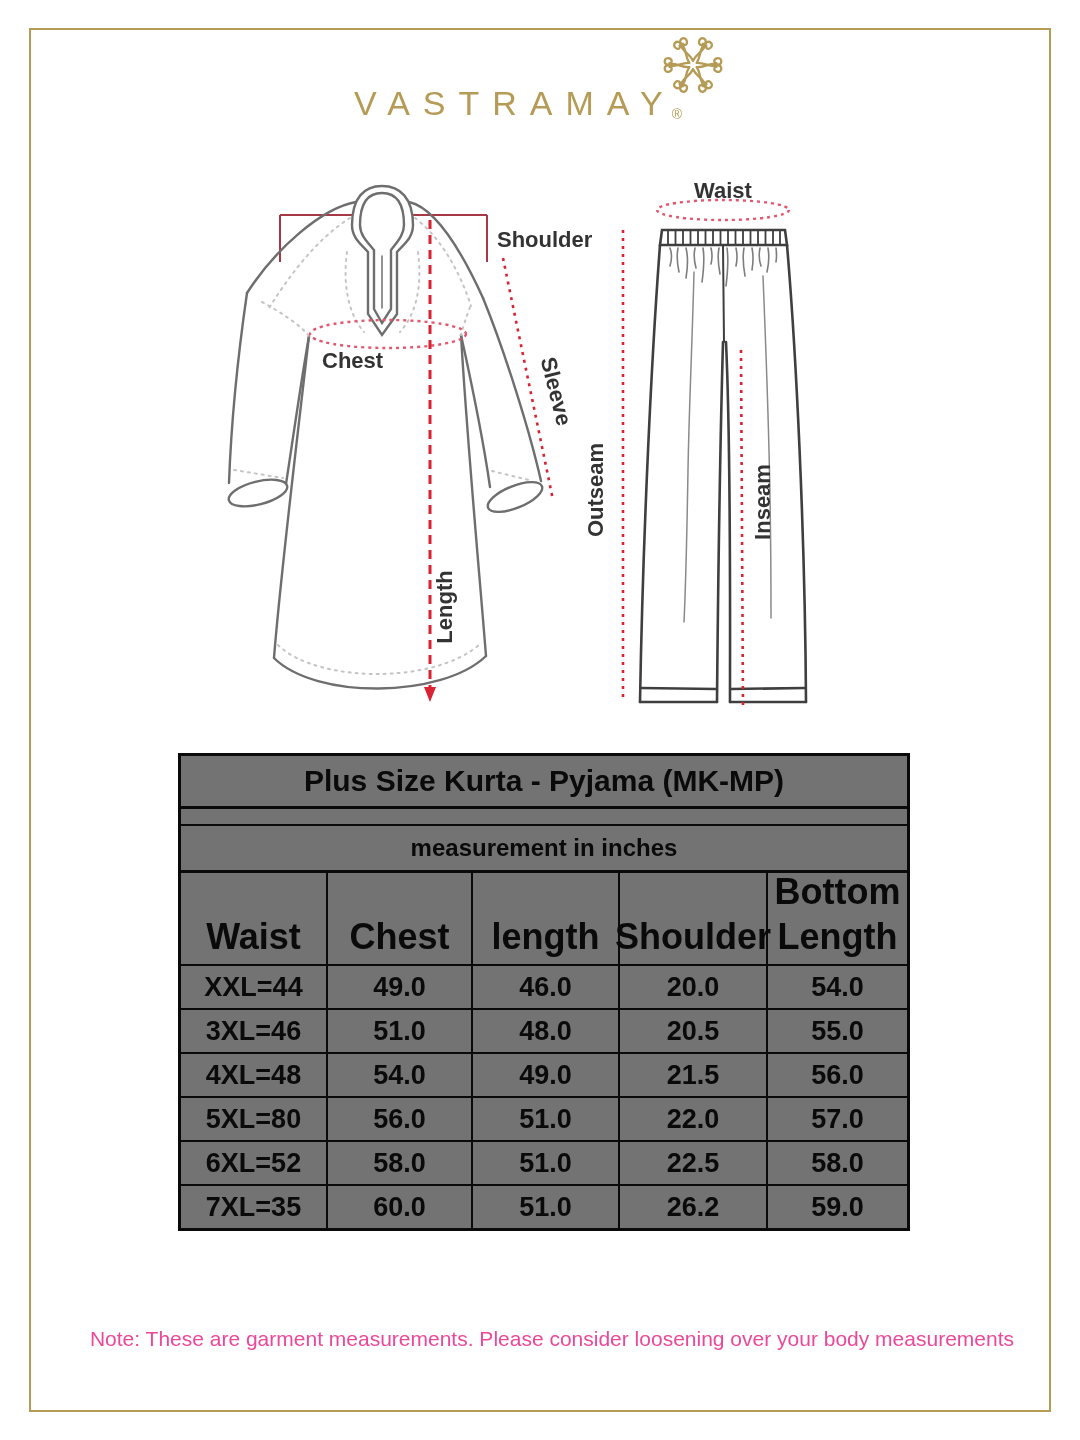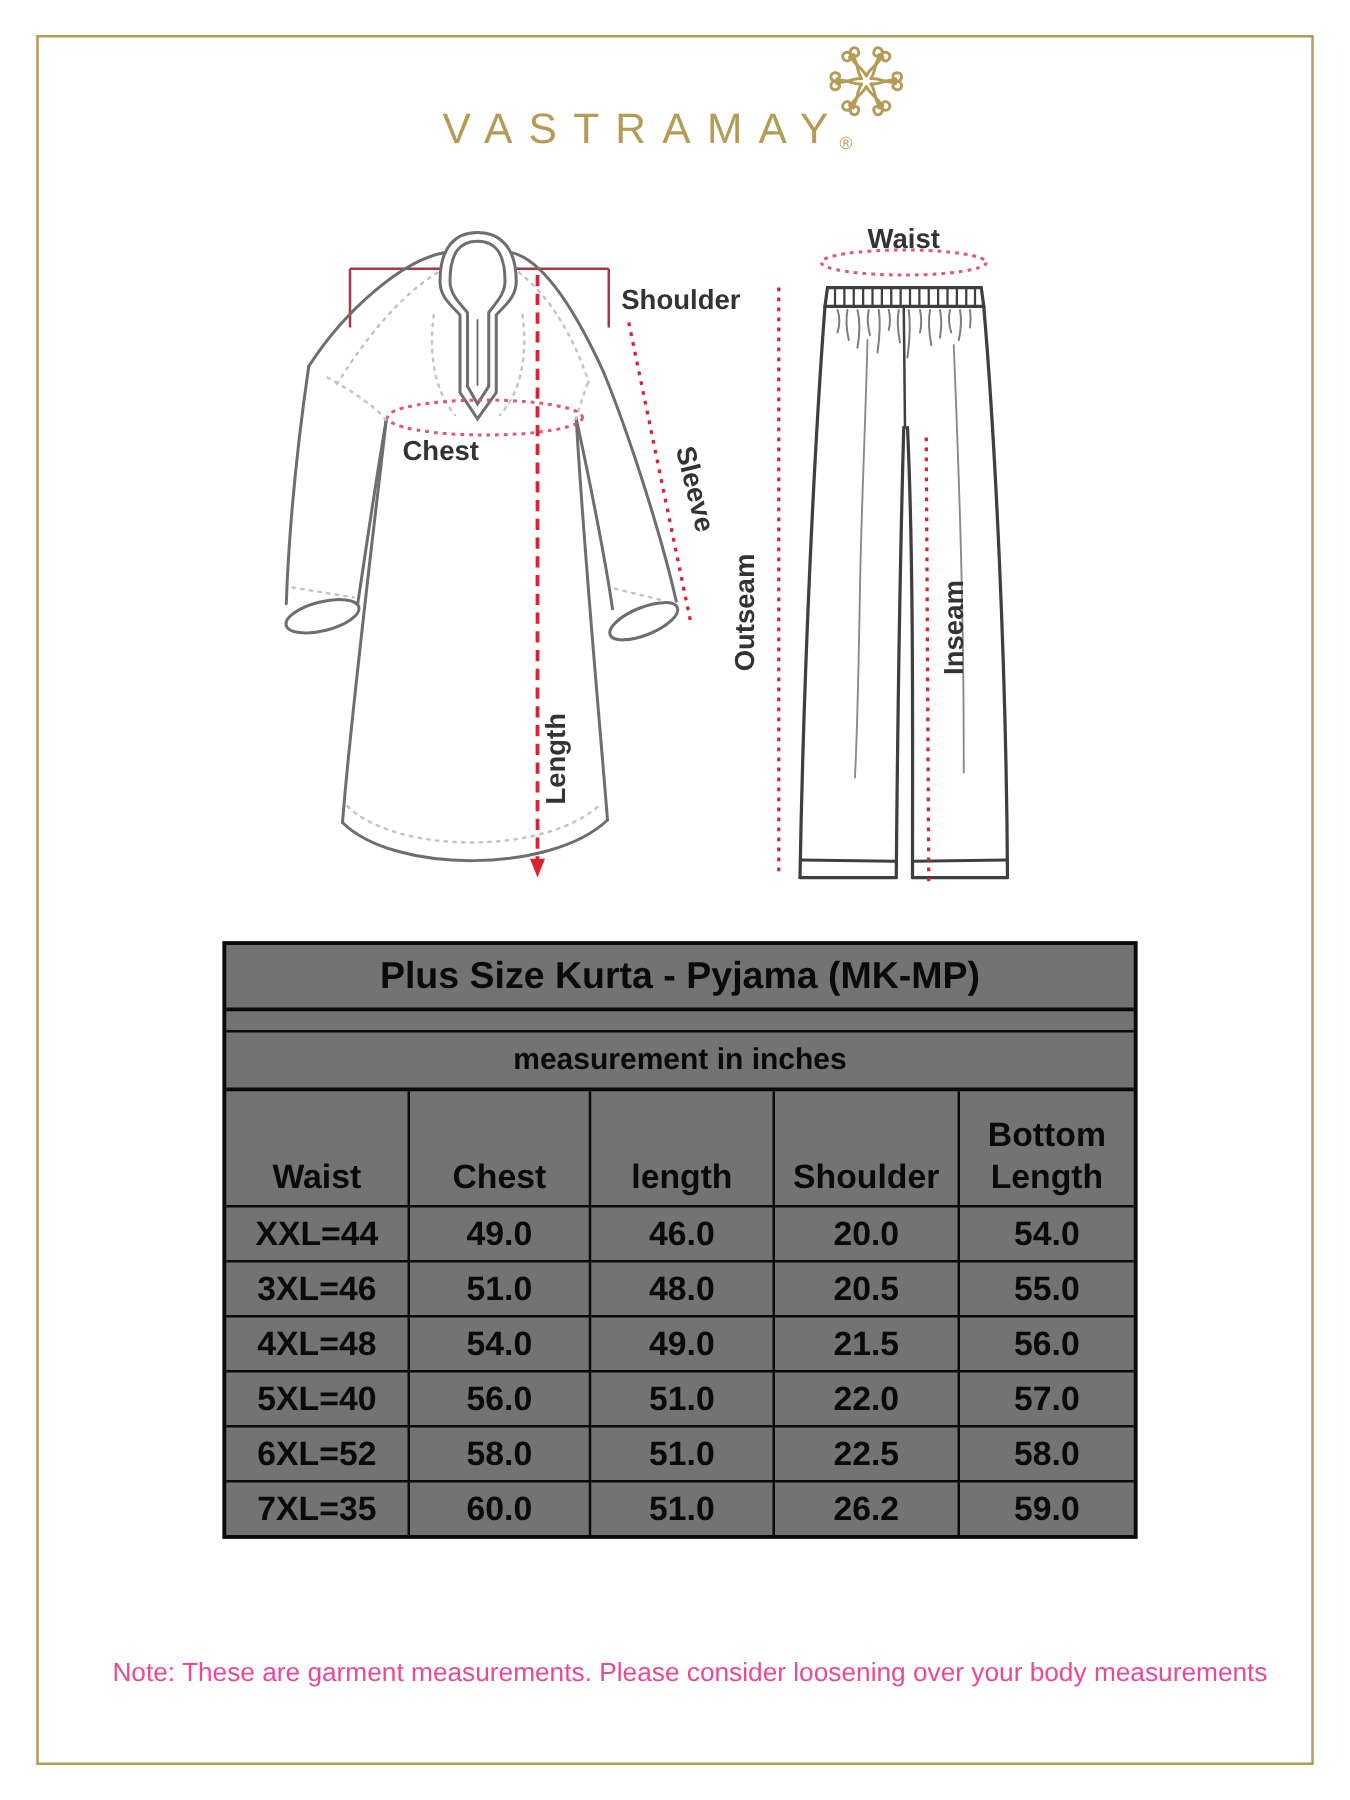"Bottom Length" .hcell { font-size: 27px -> 36px }
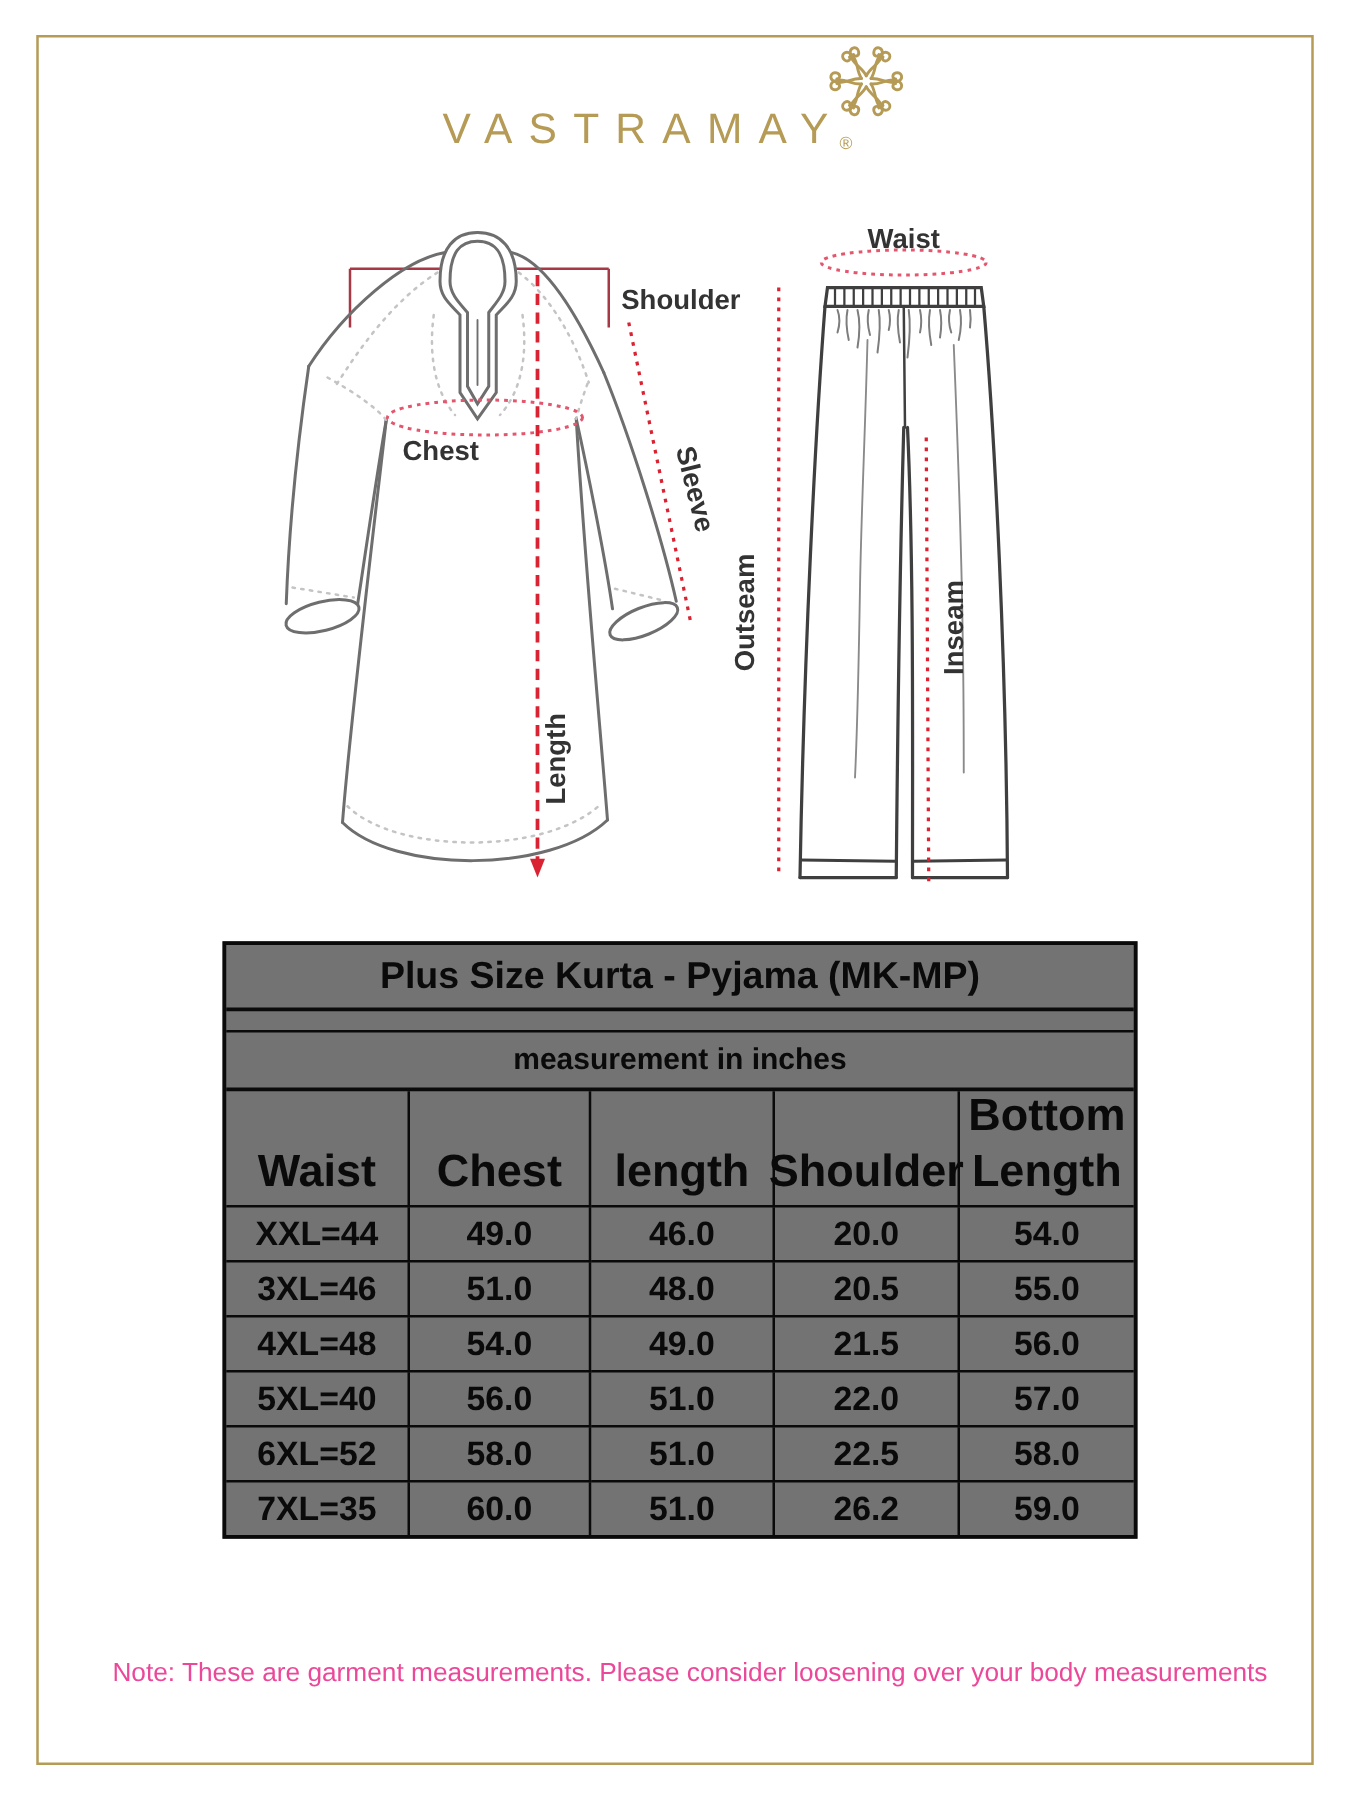"5XL=40" div.cell { text: 40 -> 80 }
